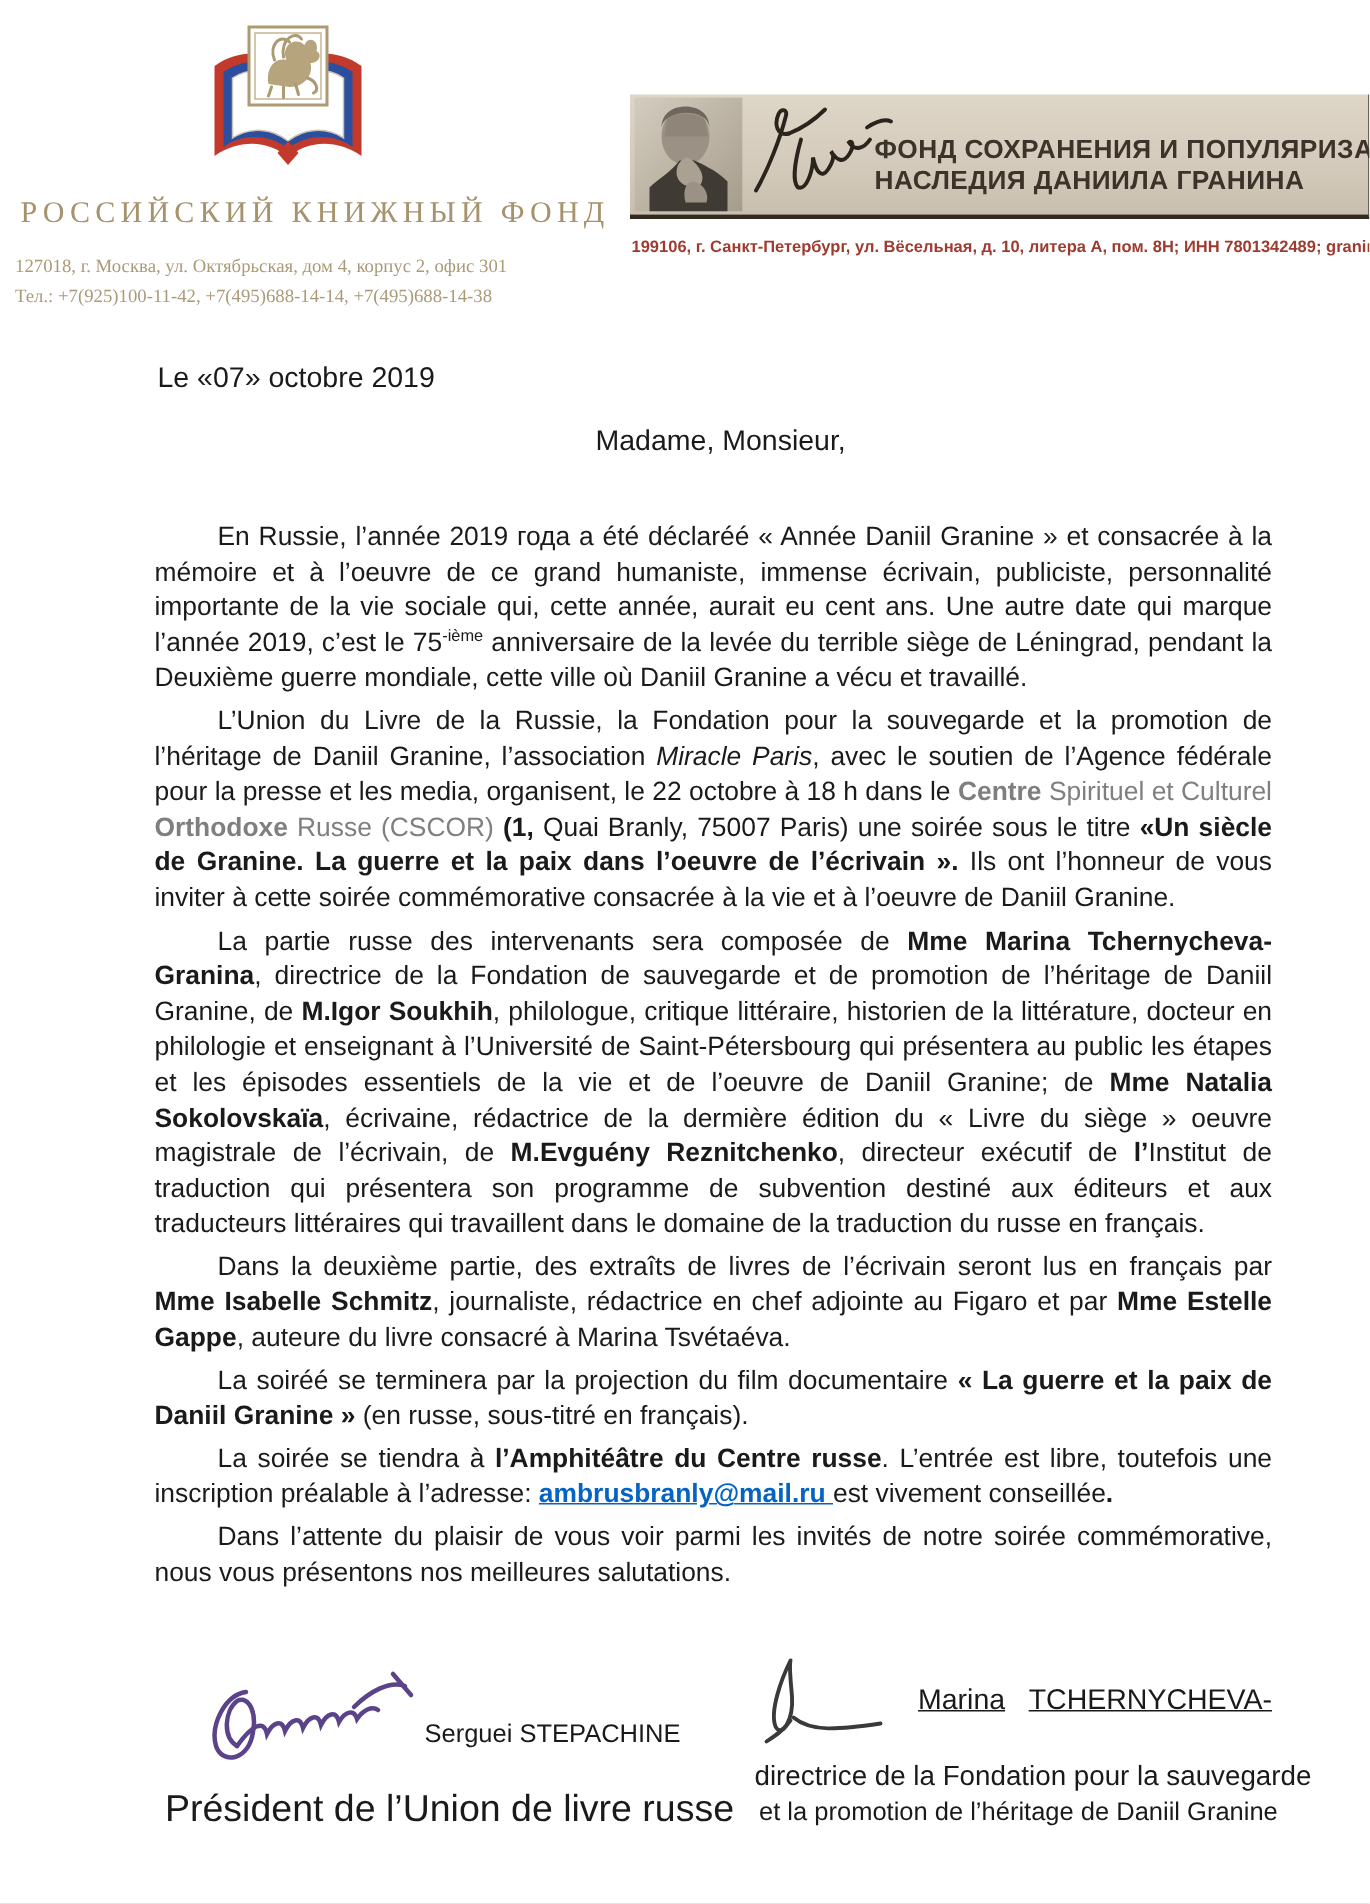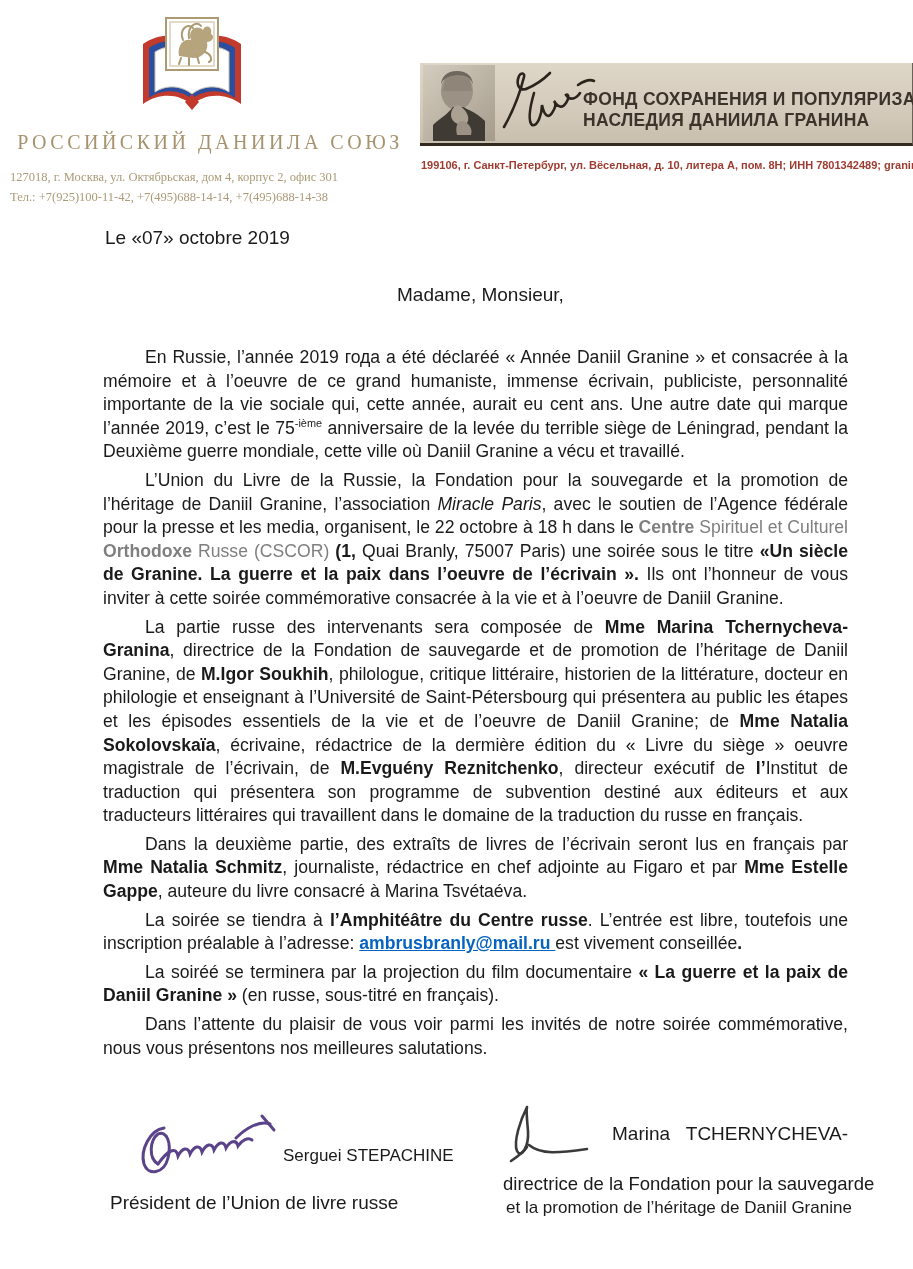"РОССИЙСКИЙ ДАНИИЛА СОЮЗ" div.rks-title { text: ДАНИИЛА СОЮЗ -> КНИЖНЫЙ ФОНД }
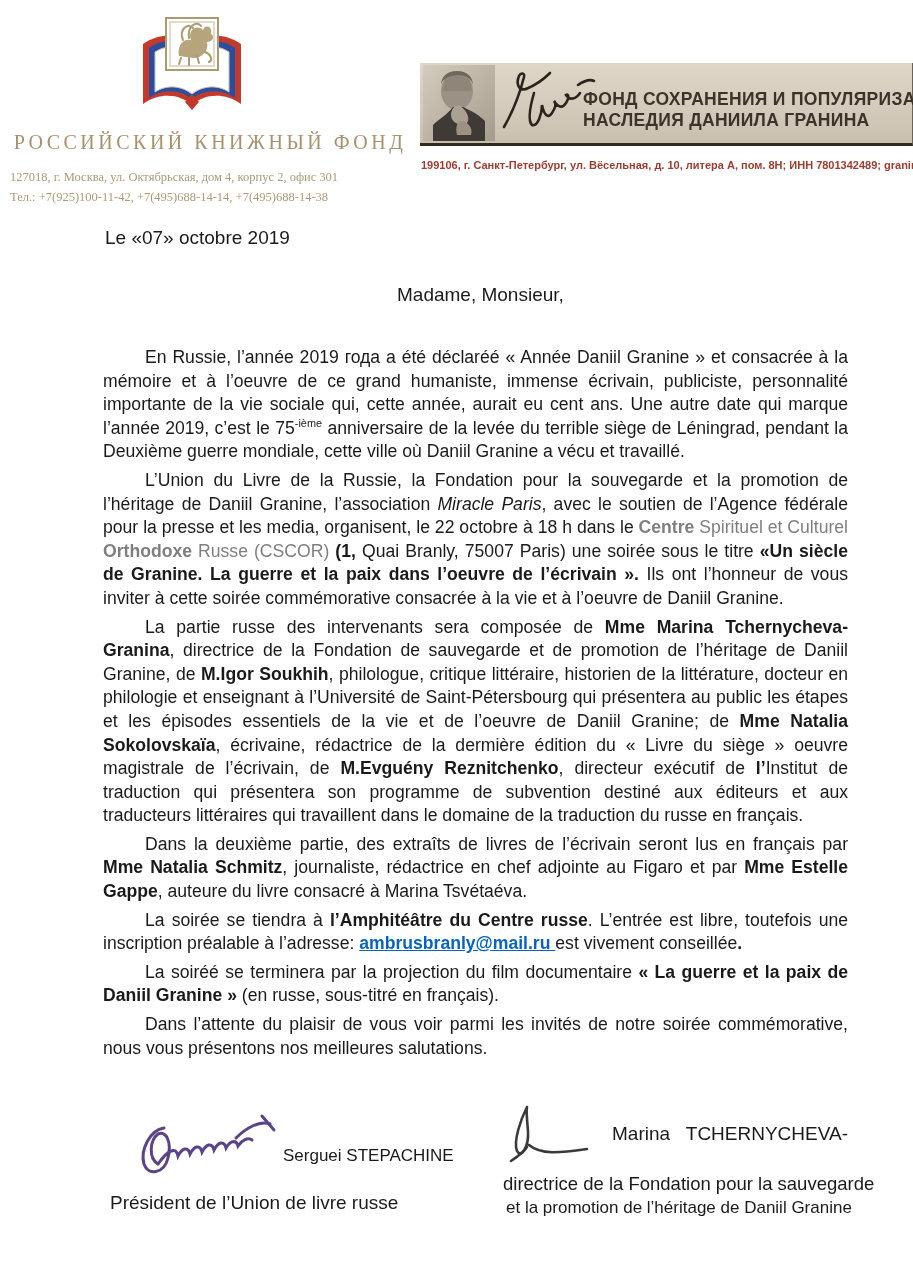"Le «07» octobre 2019" .date-line { top: 227px -> 242px }
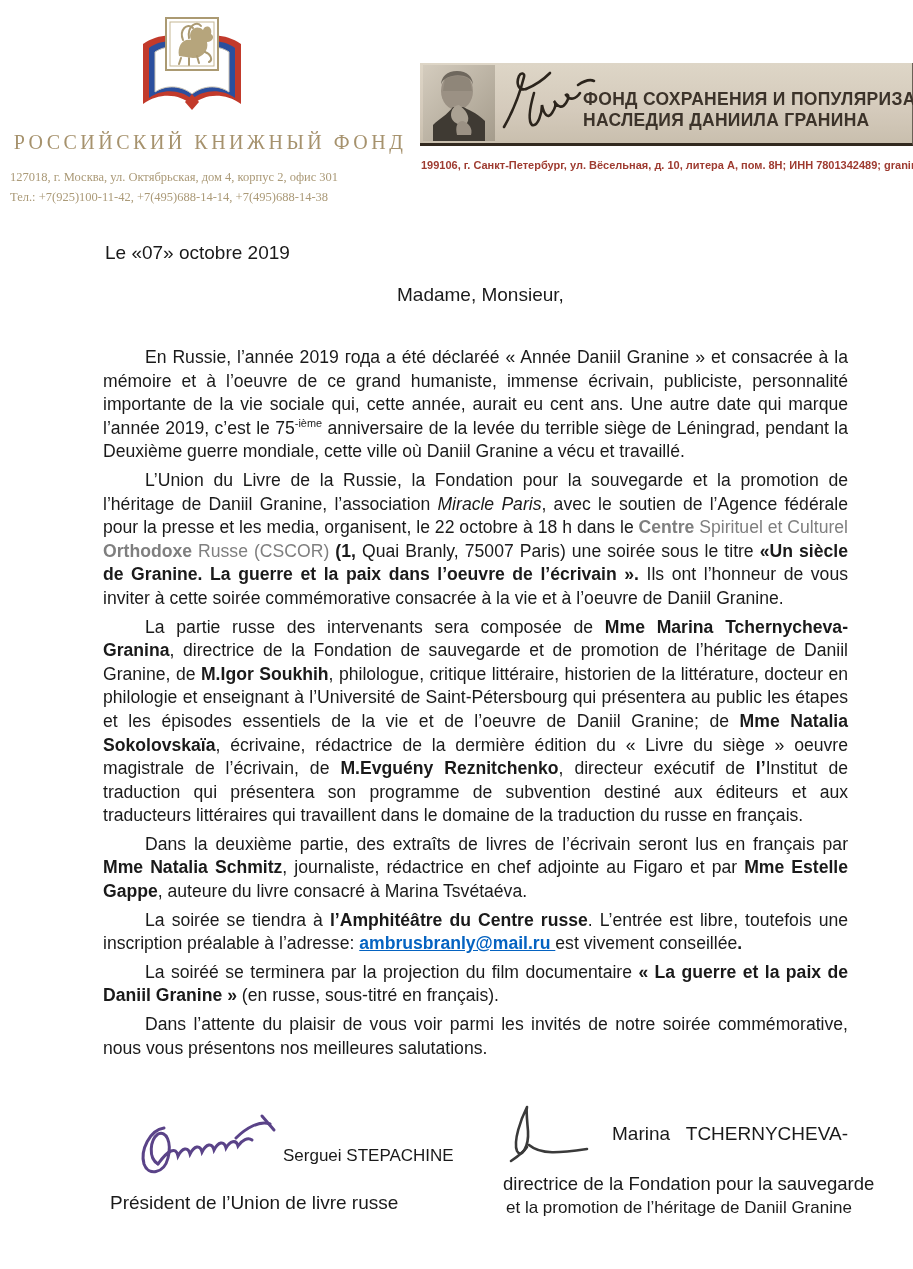"Mme Natalia Schmitz" span.seg-b { text: Natalia -> Isabelle }
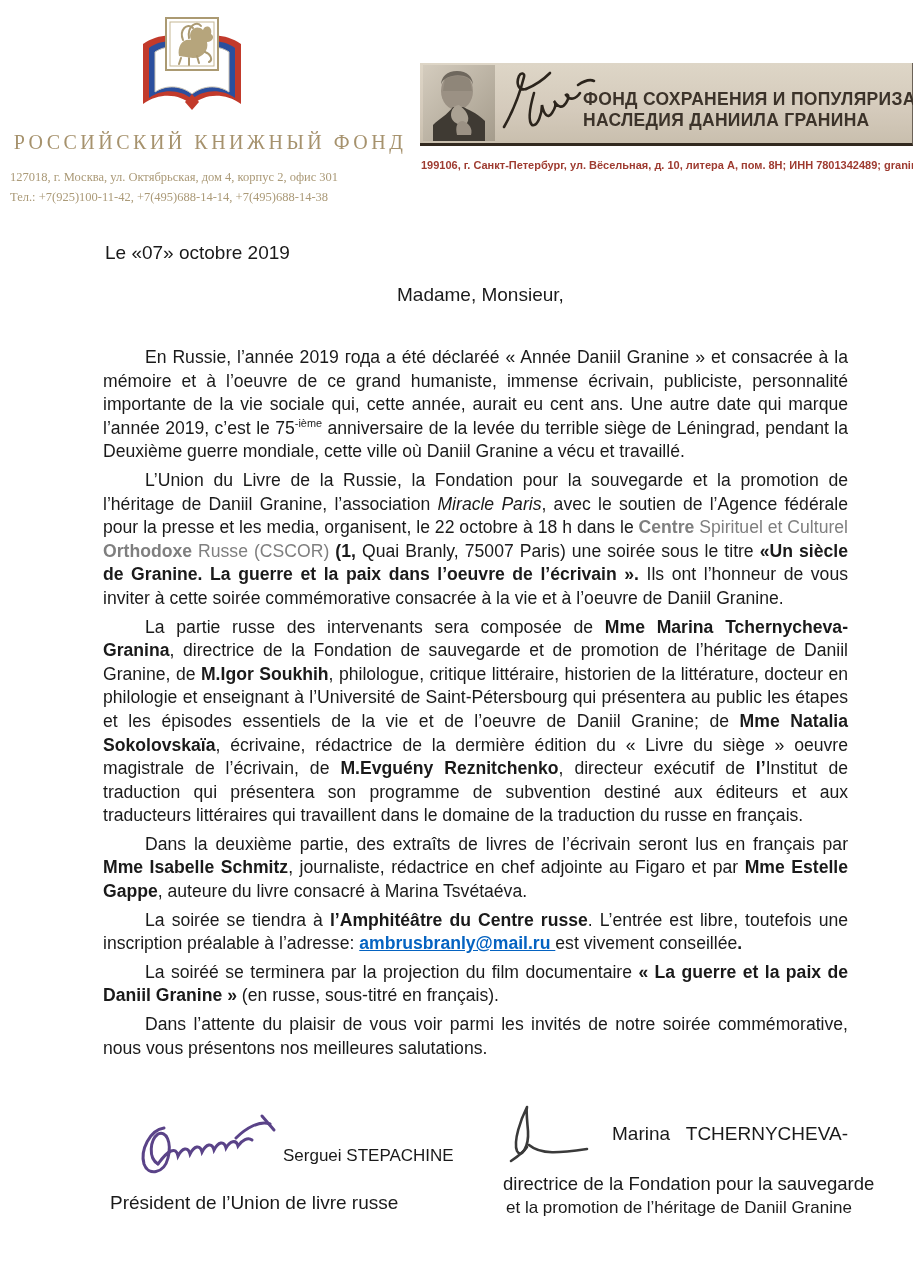"La soirée se tiendra à" p { order: before "La soiréé se terminera par" -> after "La soiréé se terminera par" }
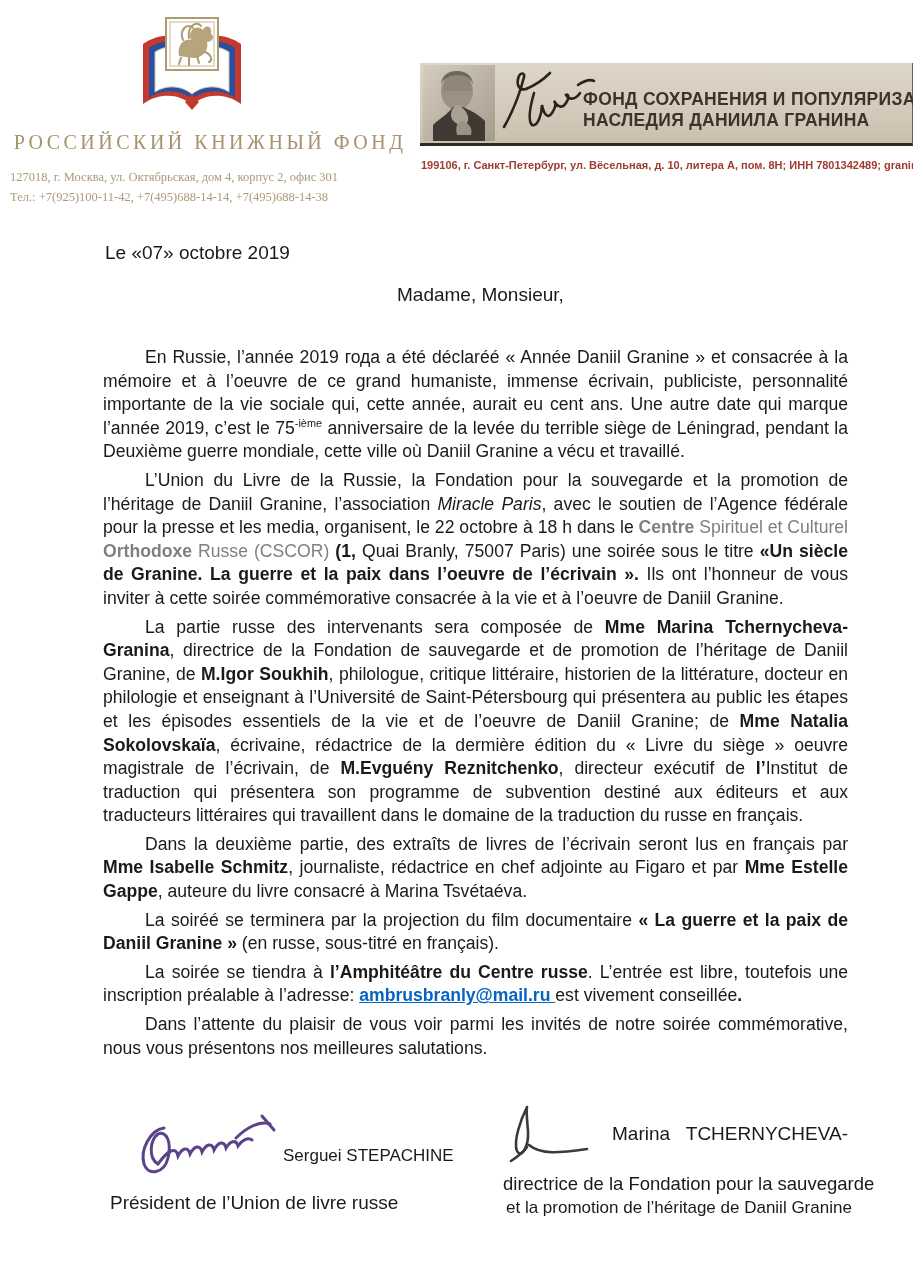"Marina" .sig-right-name { text-decoration: none -> underline }
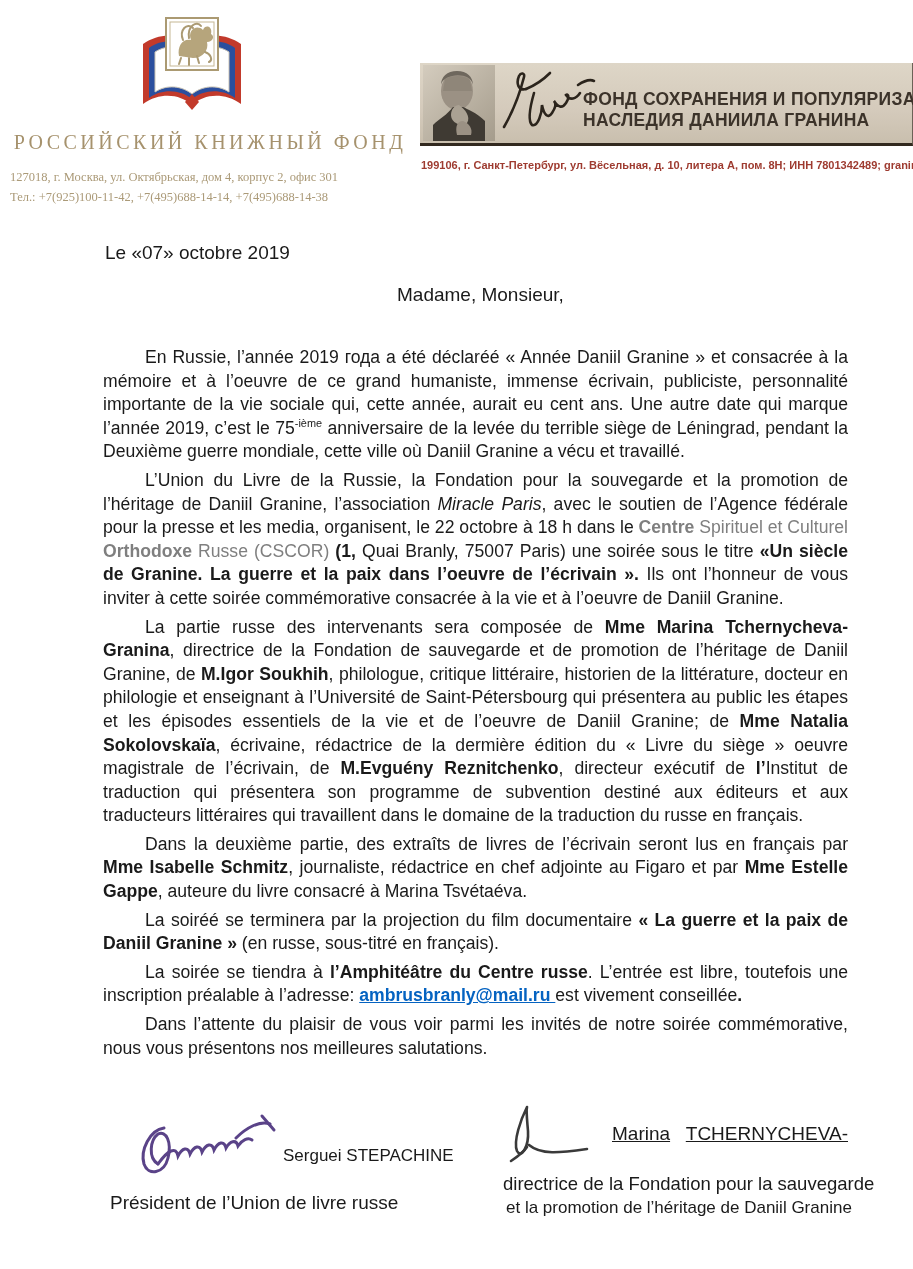"Président de l’Union de livre" .sig-left-title { font-size: 19px -> 25px }
